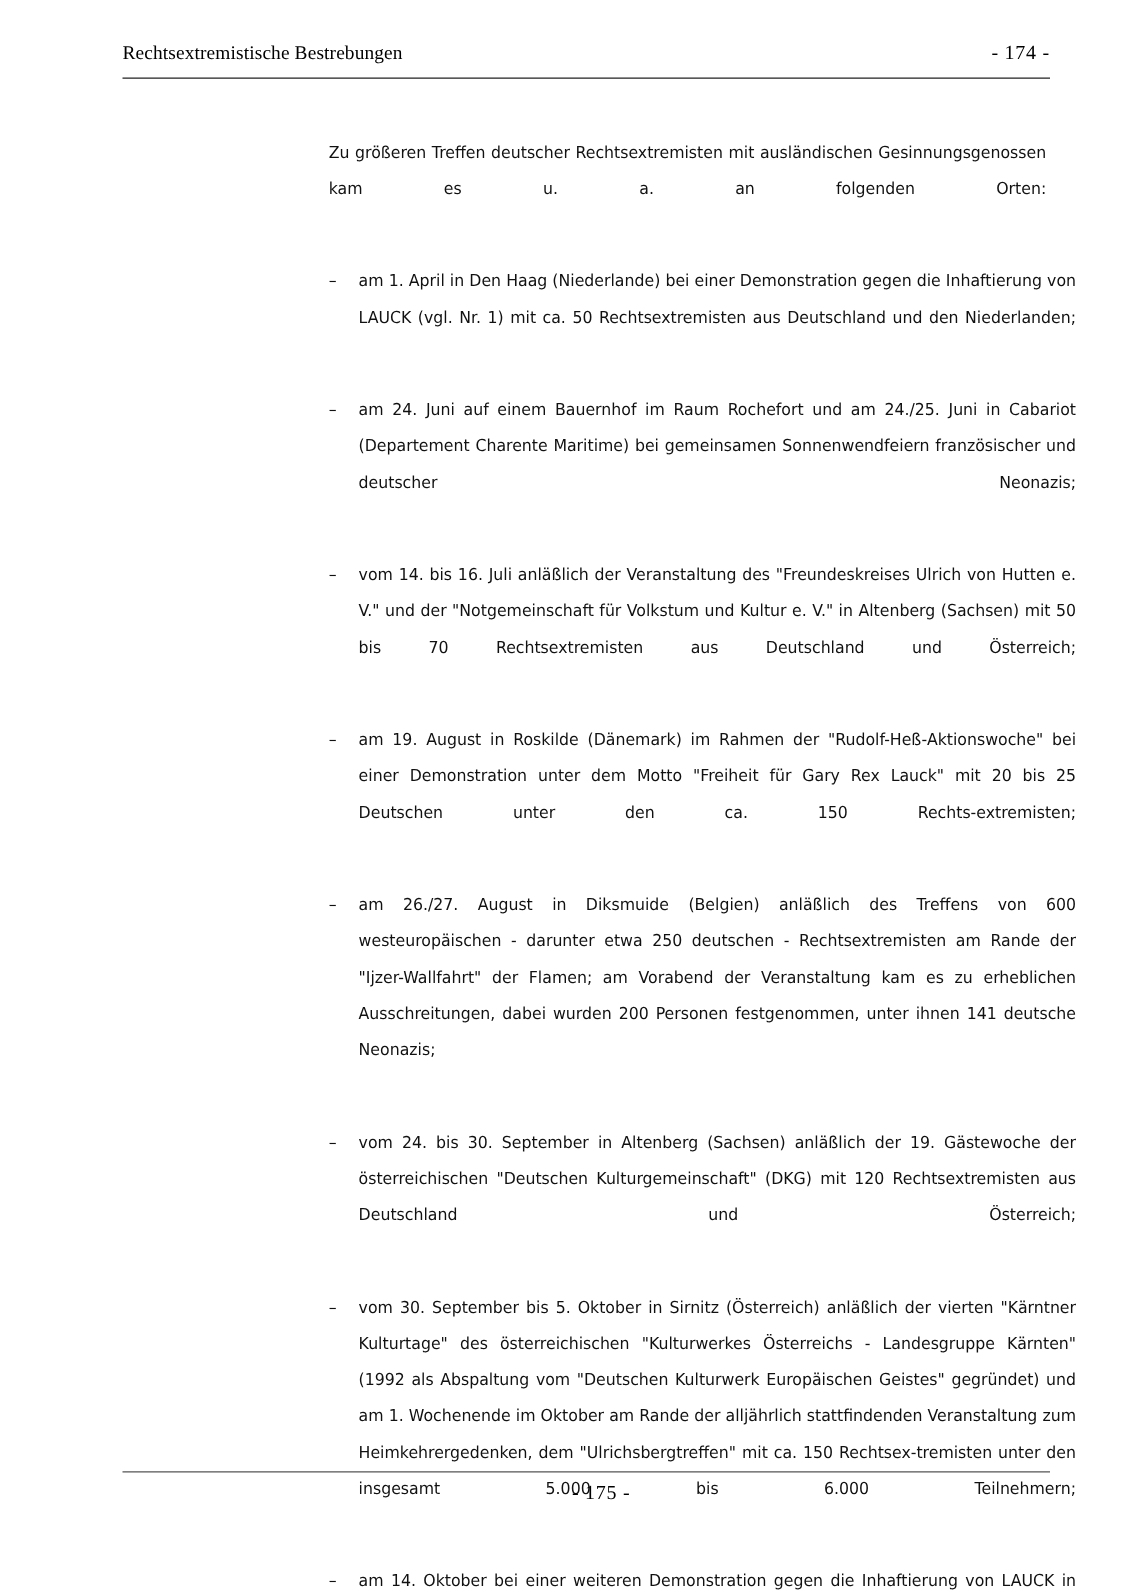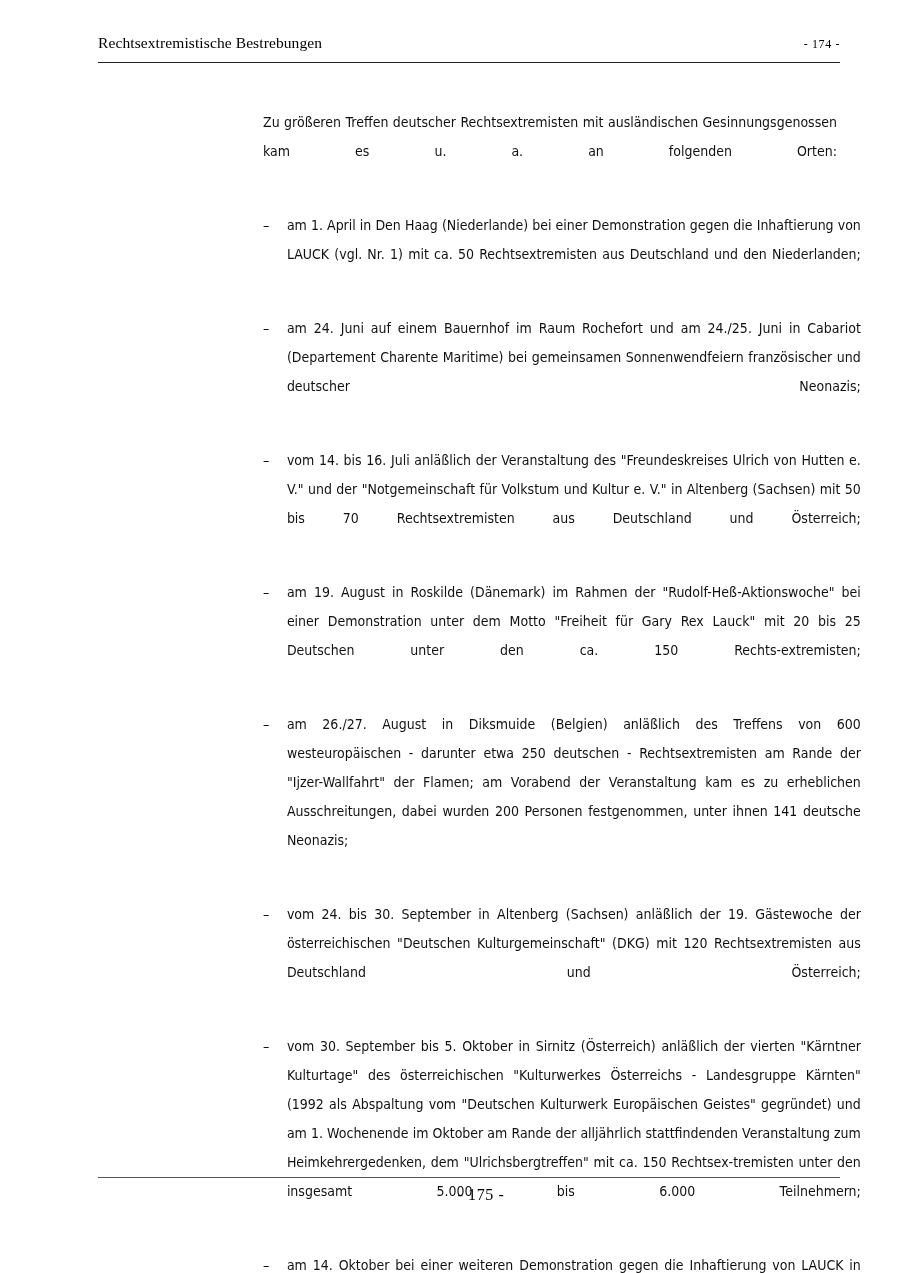"- 174 -" .running-head .rh-page { font-size: 12px -> 16px }
